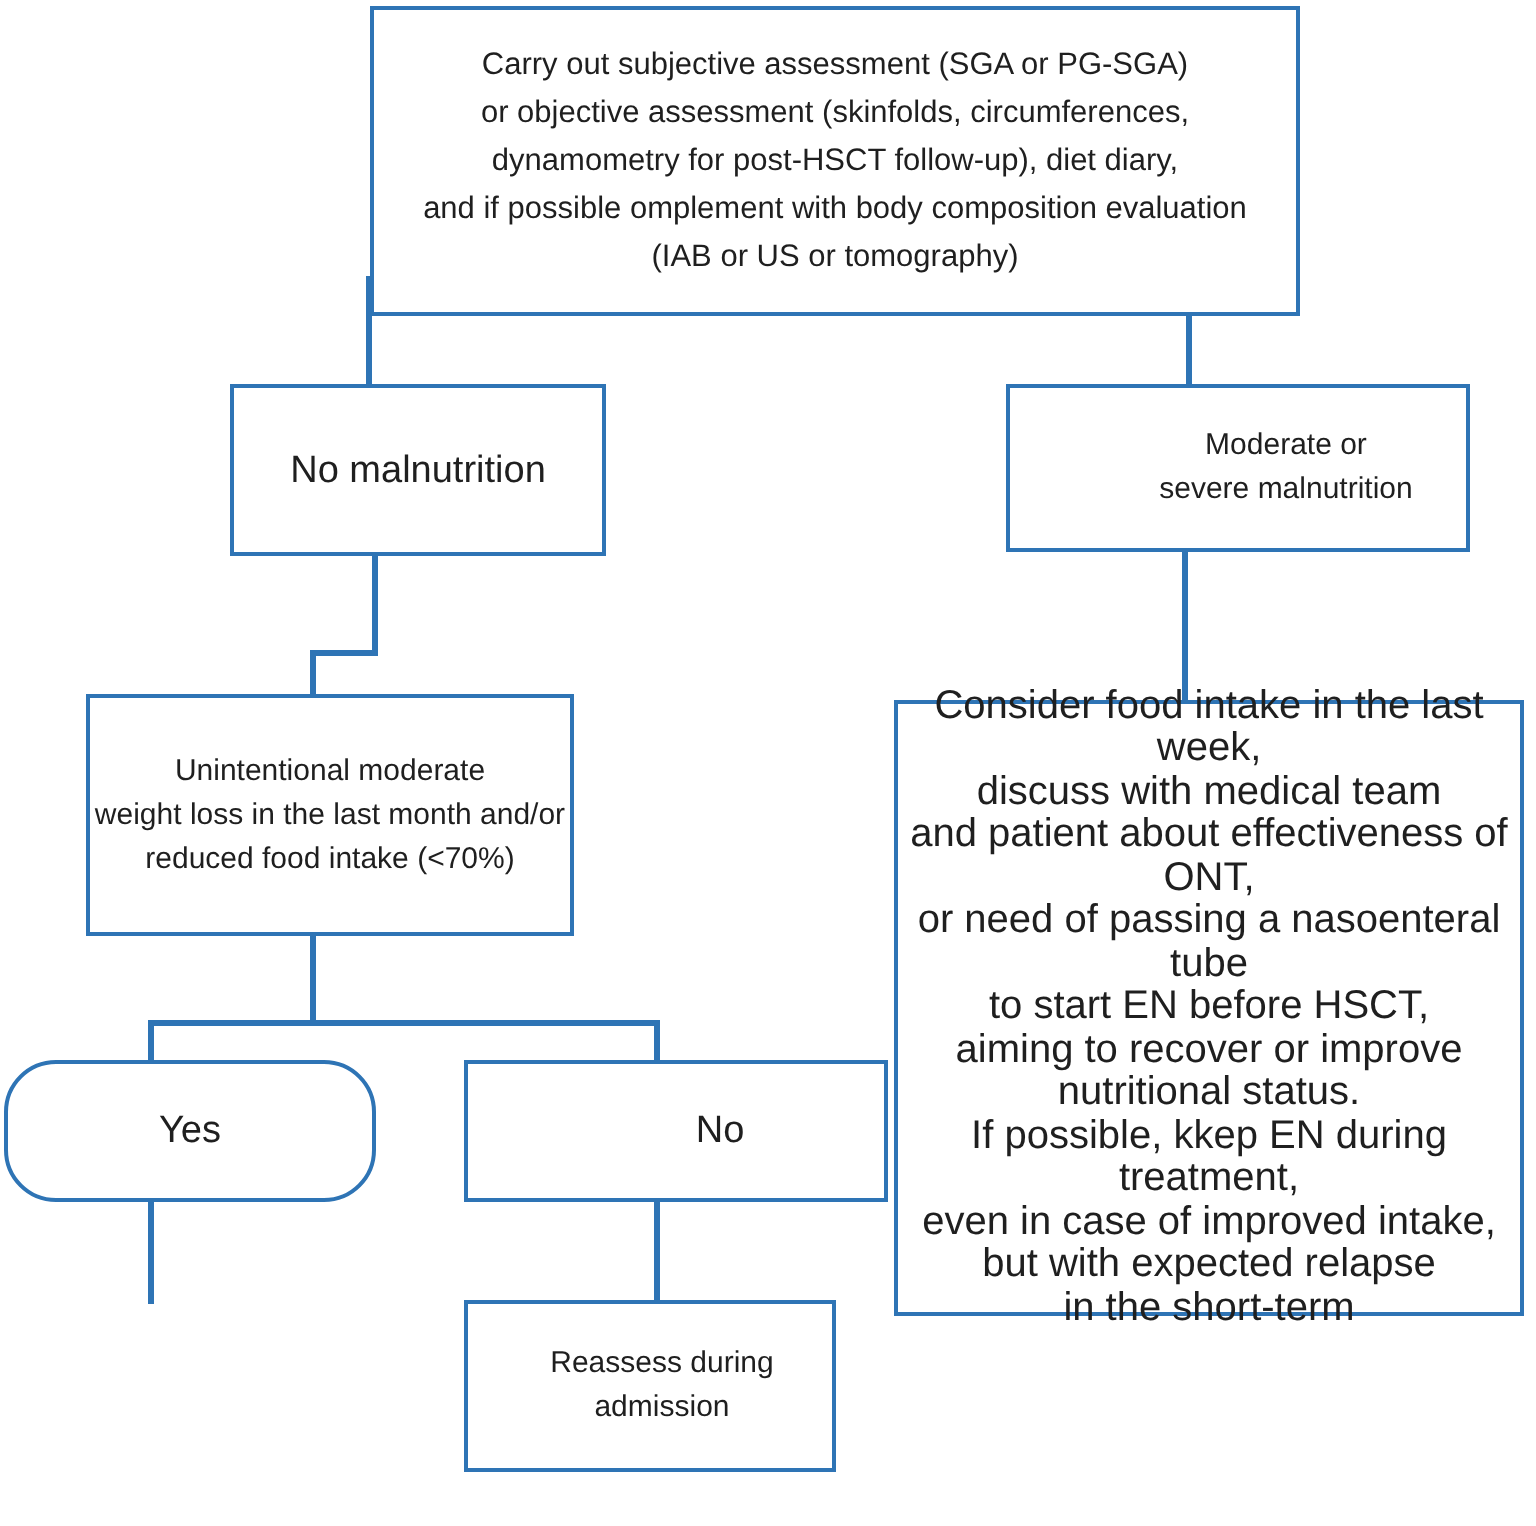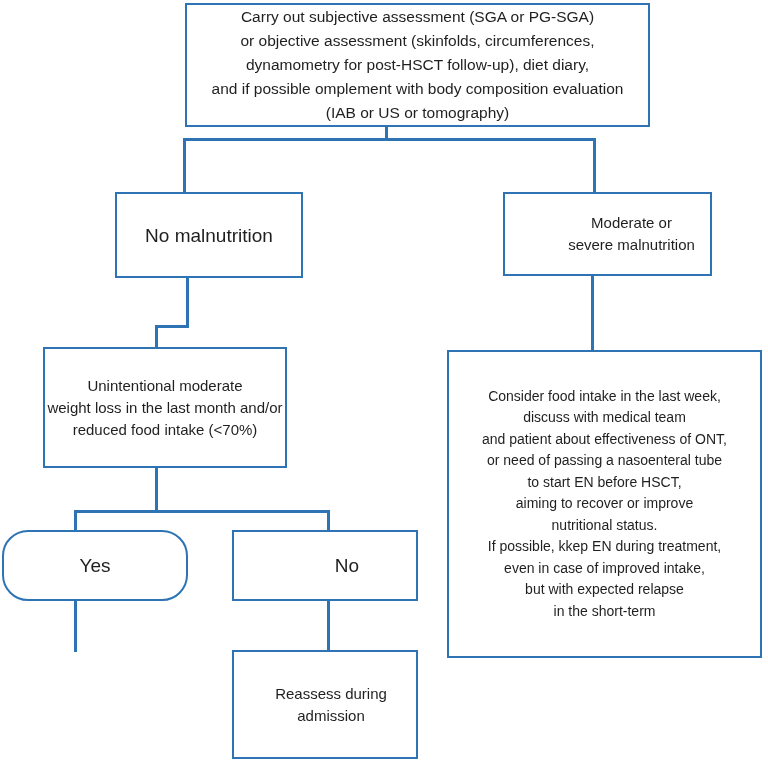"Carry out subjective assessment (SGA" div.node { height: 124px -> 155px }
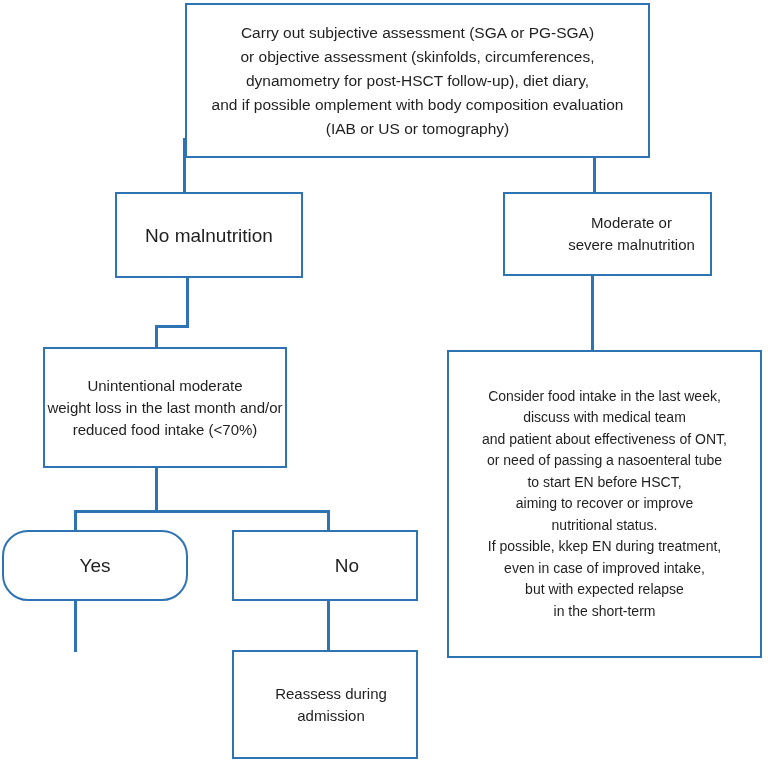"Moderate or" div.node { width: 209px -> 232px }
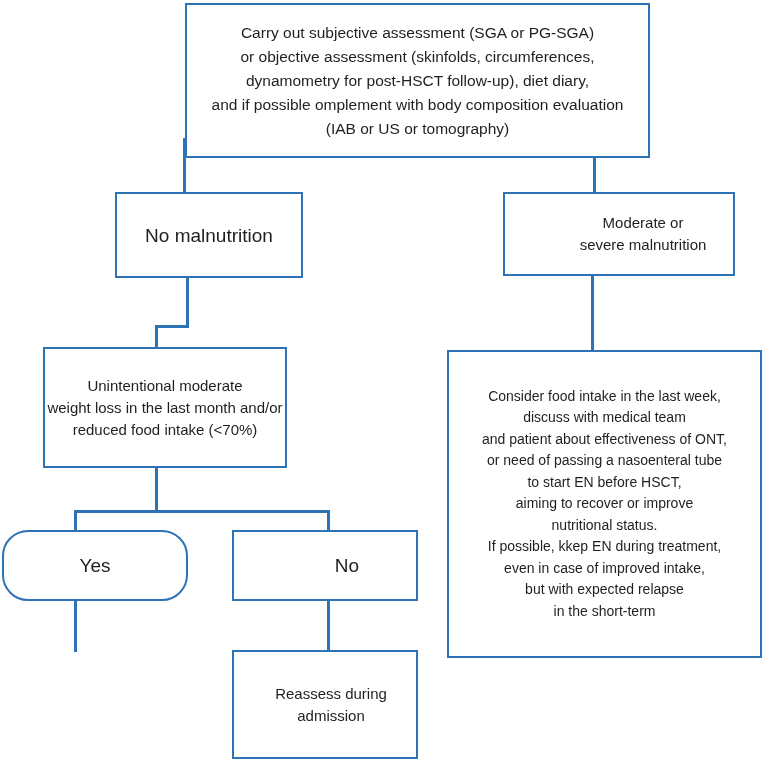"Consider food intake in the" .t-consider .node-text { font-size: 14px -> 20px }
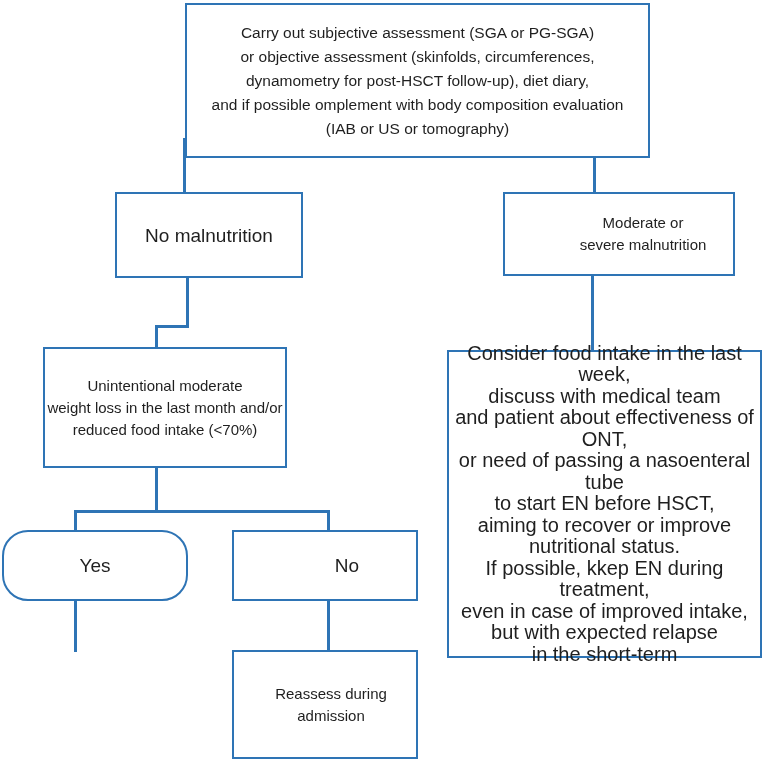"No" div.node { width: 186px -> 212px }
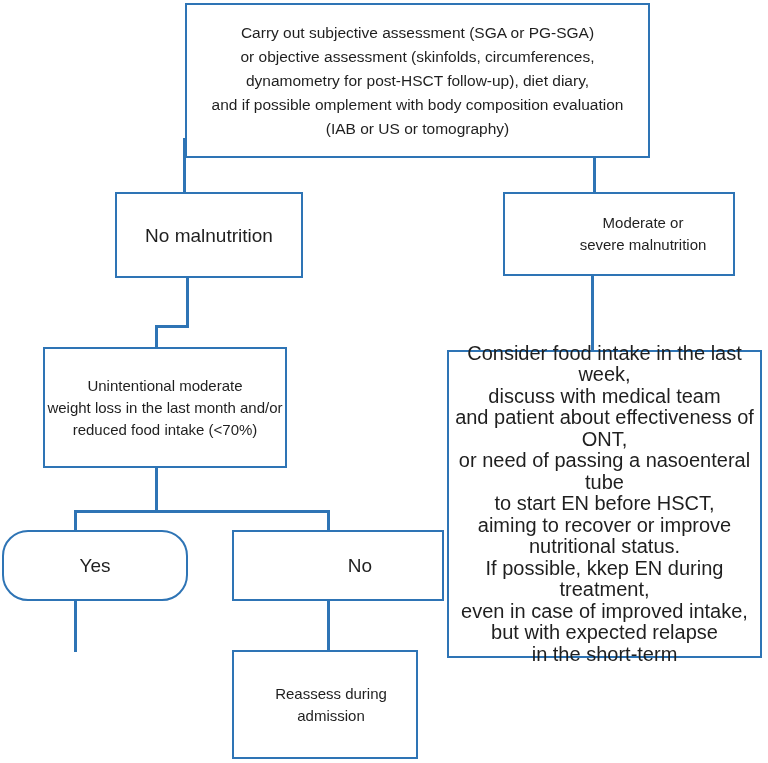"Reassess during" div.node { height: 109px -> 86px }
